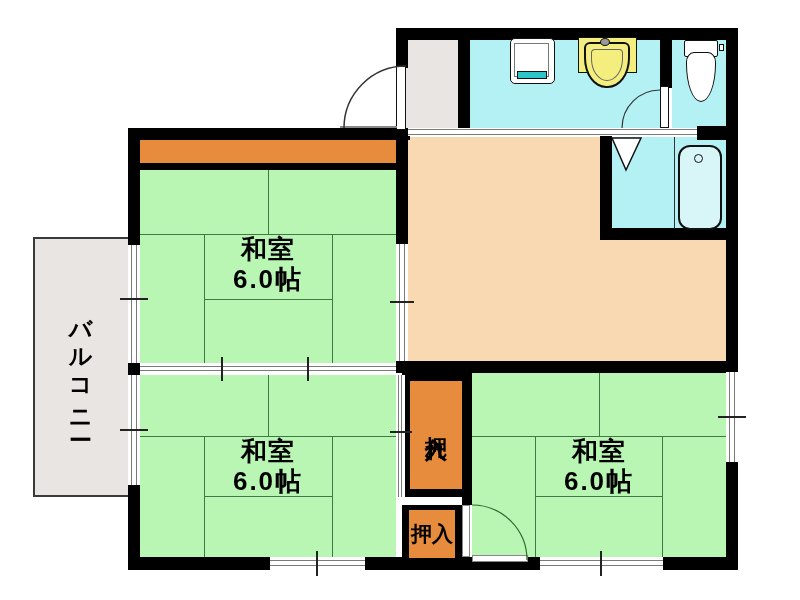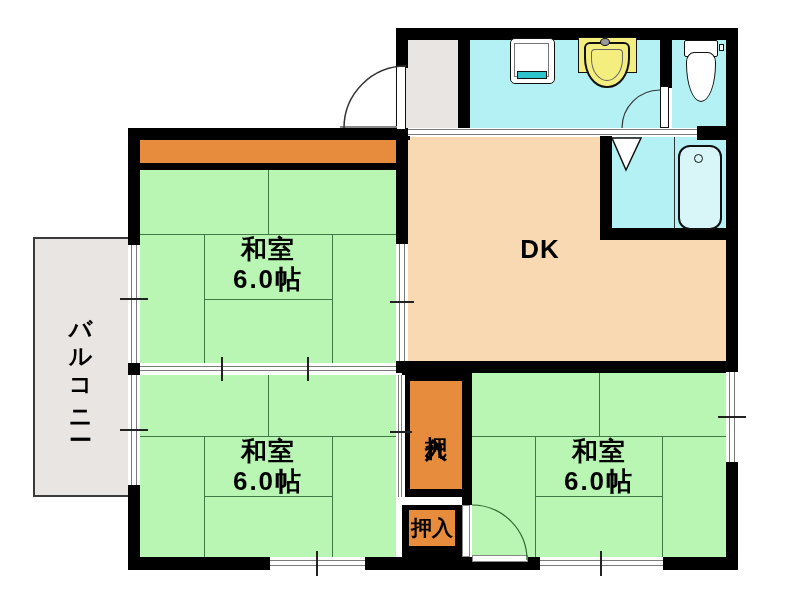"DK" div { html: <div>DK</div> -> none }
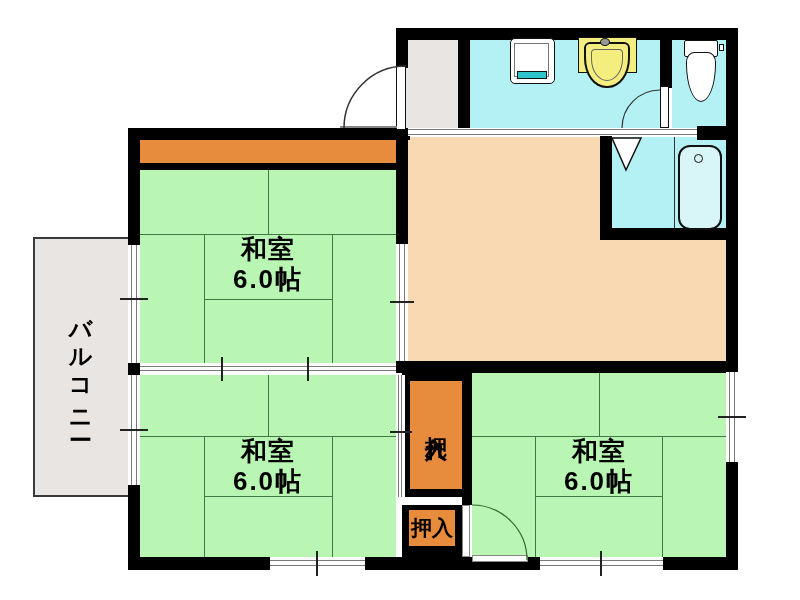"押入" div.abs { height: 36px -> 48px }
